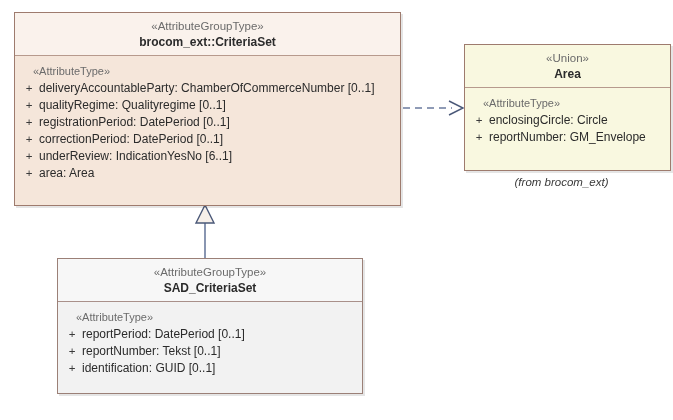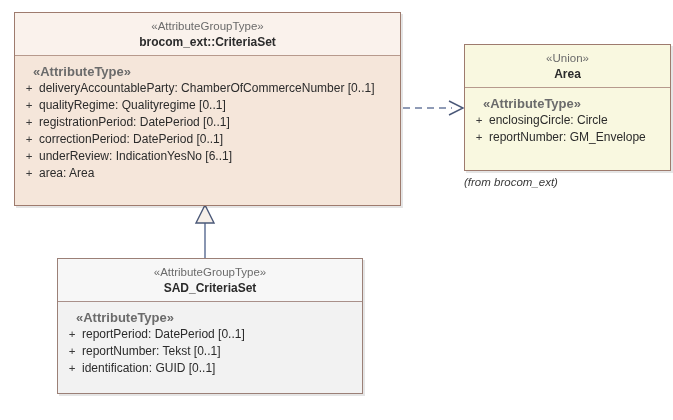"«AttributeType»" .attr-stereotype { font-size: 13px -> 11px; font-weight: bold -> none }
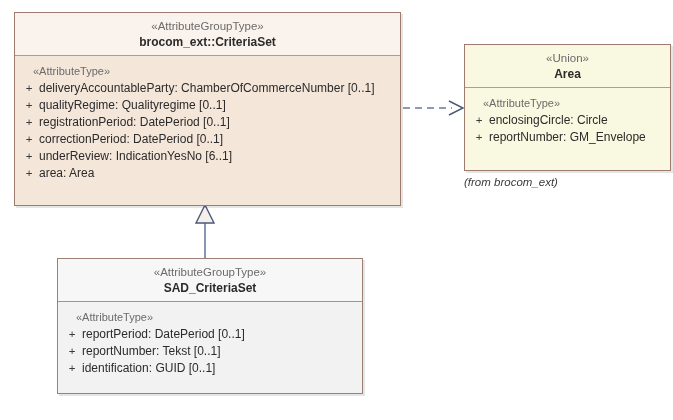"(from brocom_ext)" #area-from-label { text-align: left -> center }
